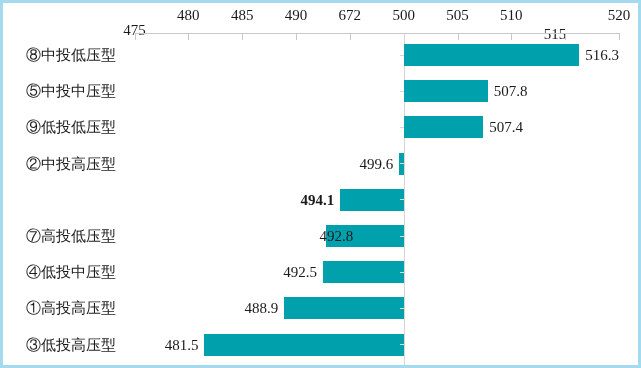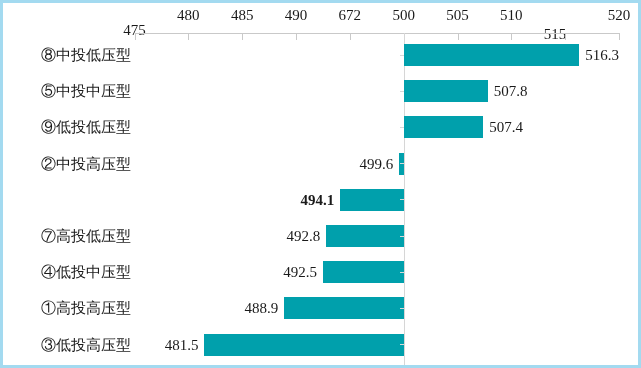"⑧中投低压型" .cat-label { text-align: right -> center }
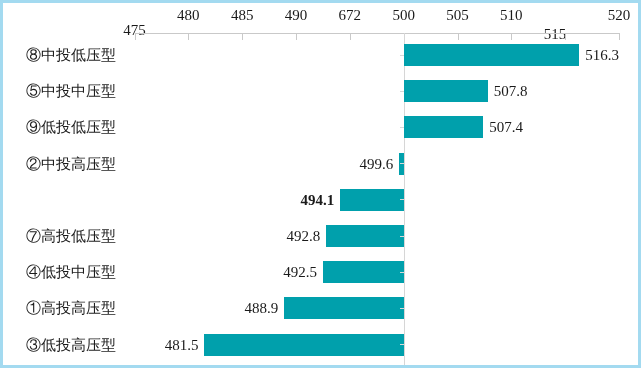"492.8" div.val-label { padding-left: none -> 33px }
